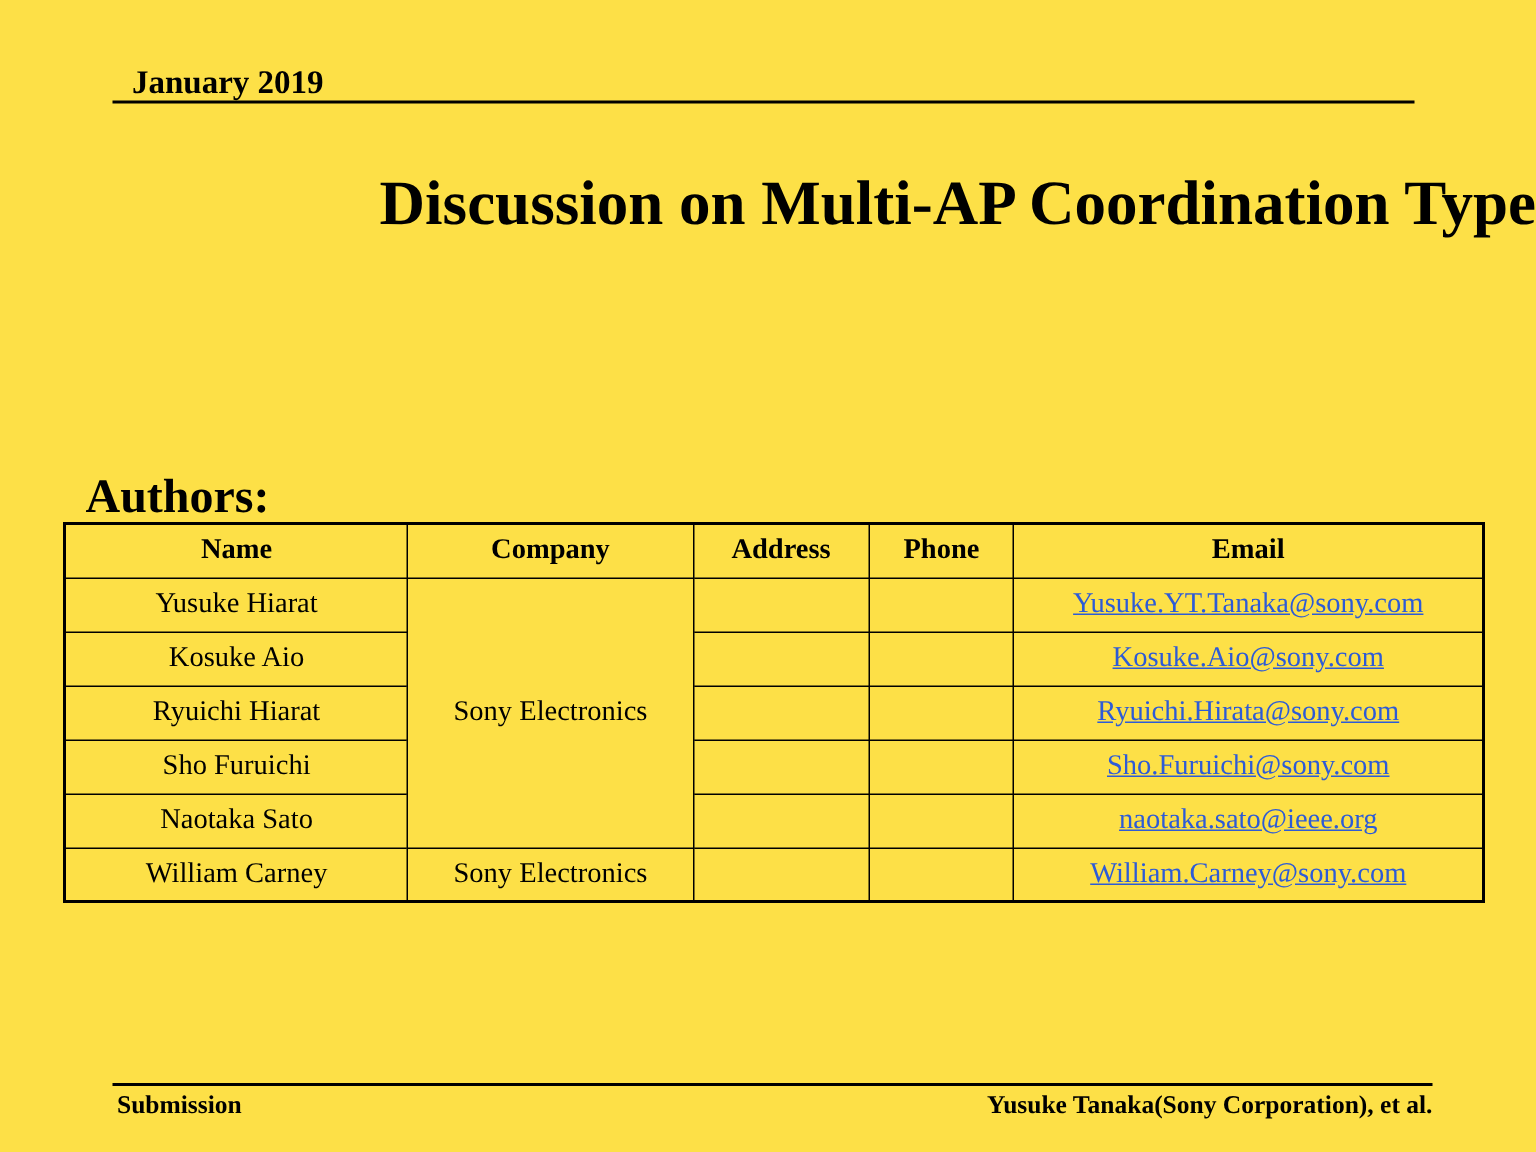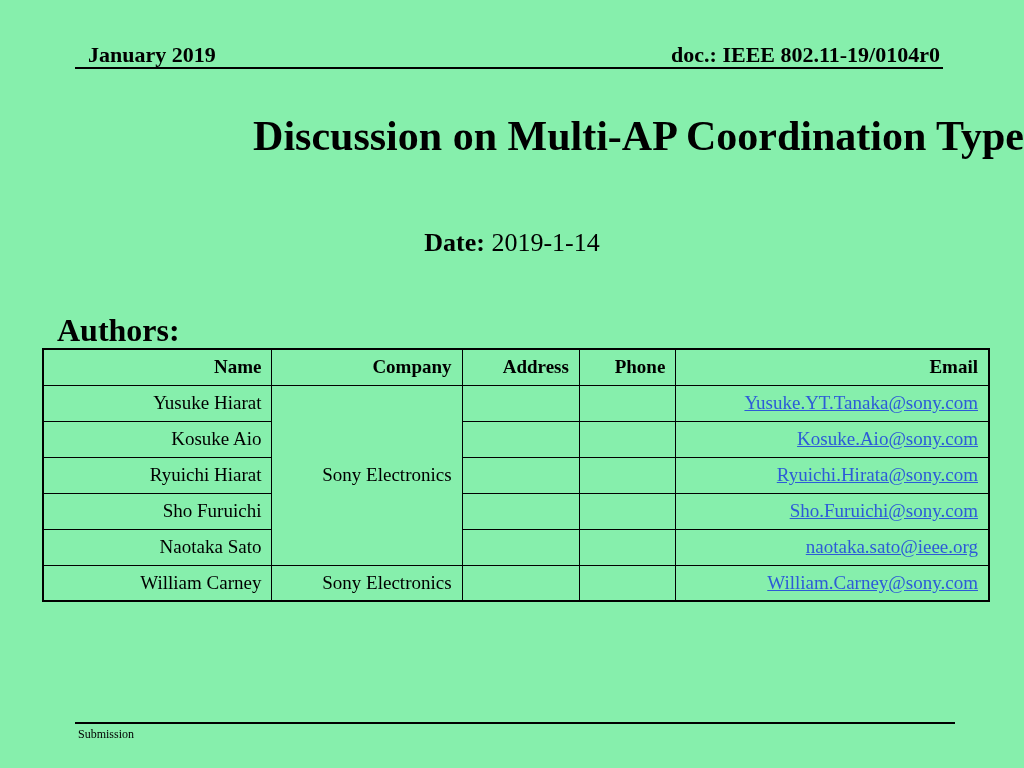"January 2019" .slide { background: #86efac -> #fde047 }
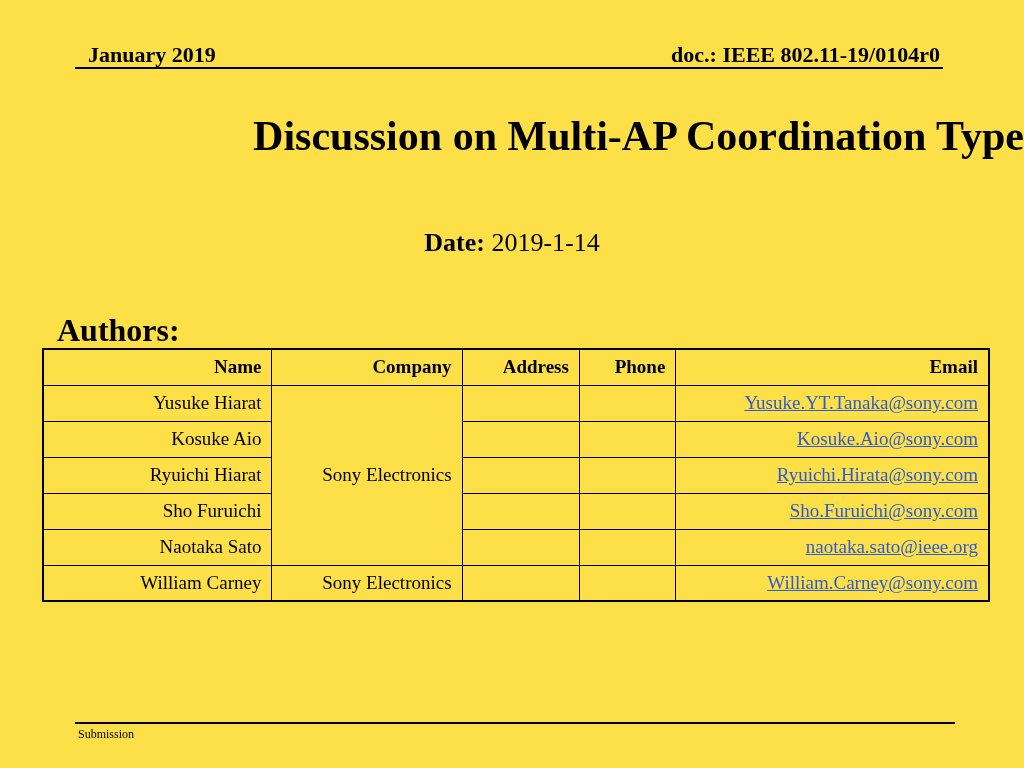"doc.: IEEE 802.11-19/0104r0" div.hdr-right { html: <div>doc.: IEEE 802.11-19/0104r0</div> -> none }
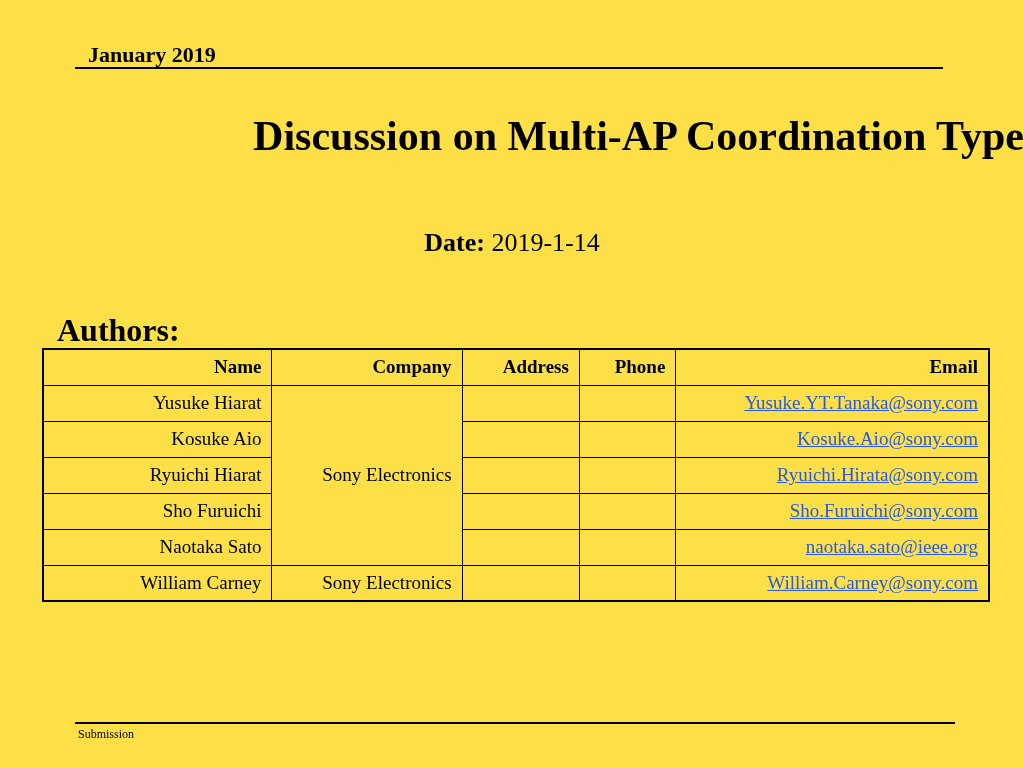"Date: 2019-1-14" div.dateline { html: <div> <span>Date:</span> <span>2019-1-14</span> </div> -> none }
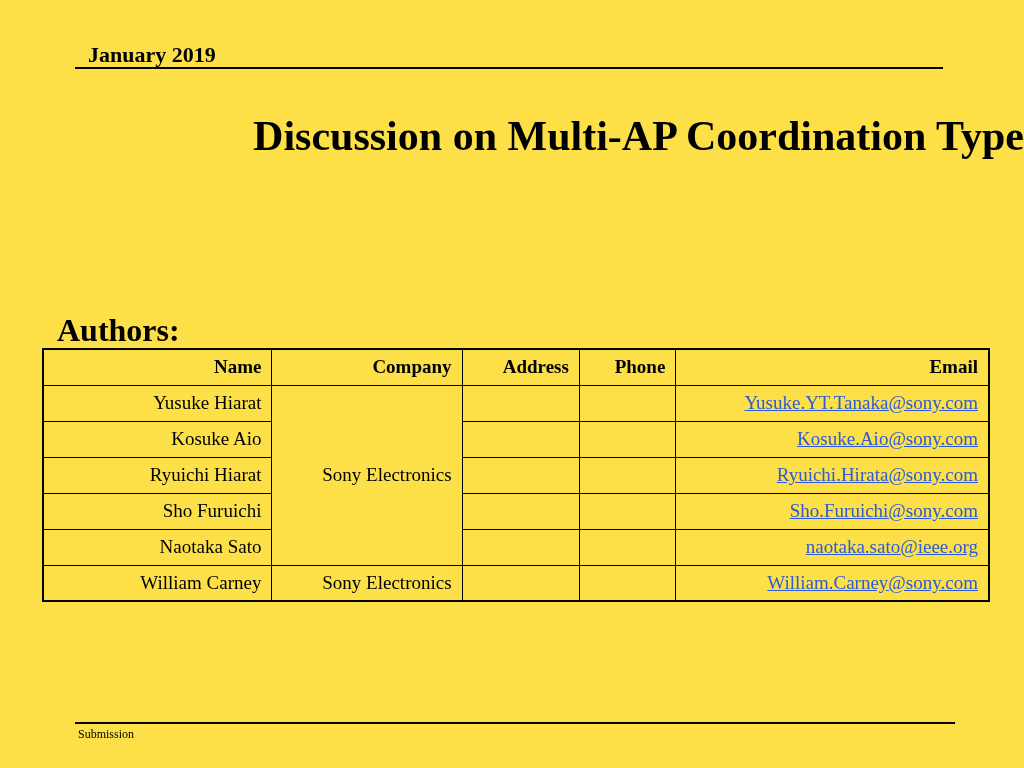"Name" table.authors th, table.authors td { text-align: right -> center }
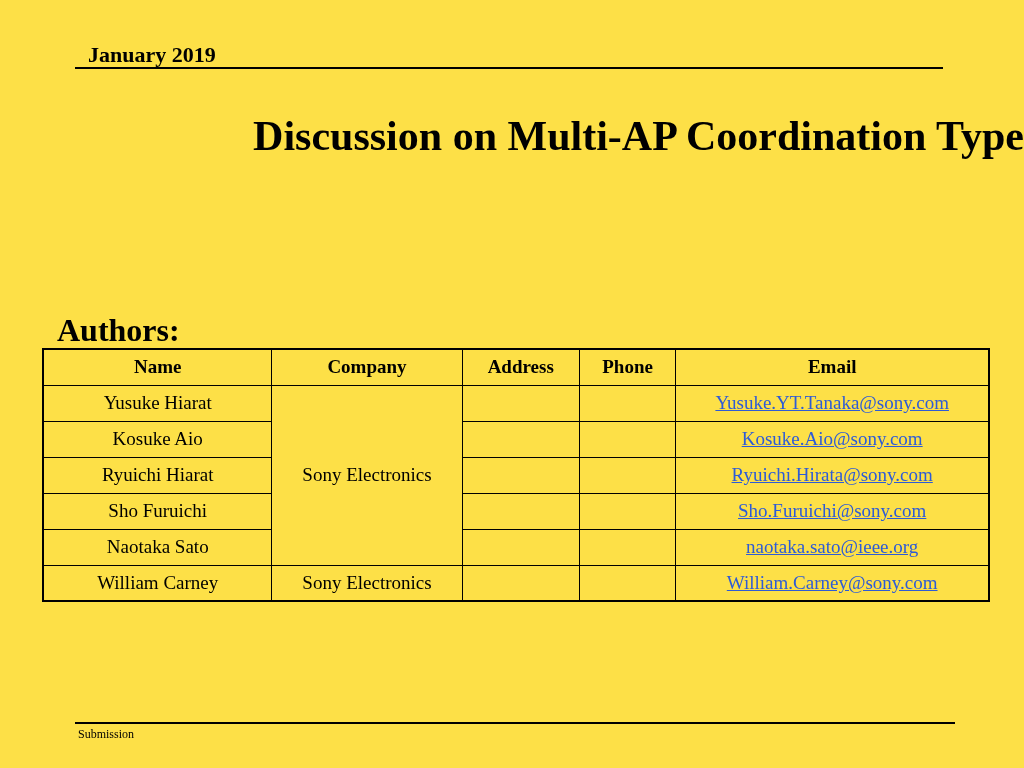"Submission" .ftr-left { font-size: 12px -> 17px; font-weight: normal -> bold }
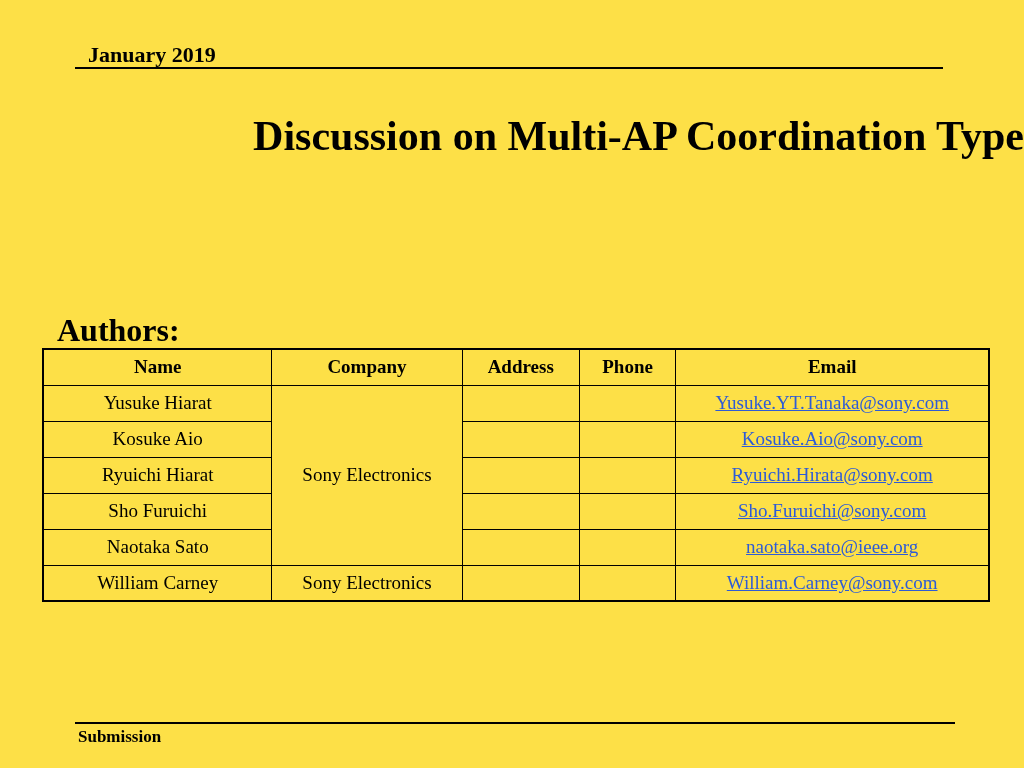"Yusuke Tanaka(Sony Corporation), et al." div.ftr-right { html: none -> <div>Yusuke Tanaka(Sony Corporation), et al.</div> }
